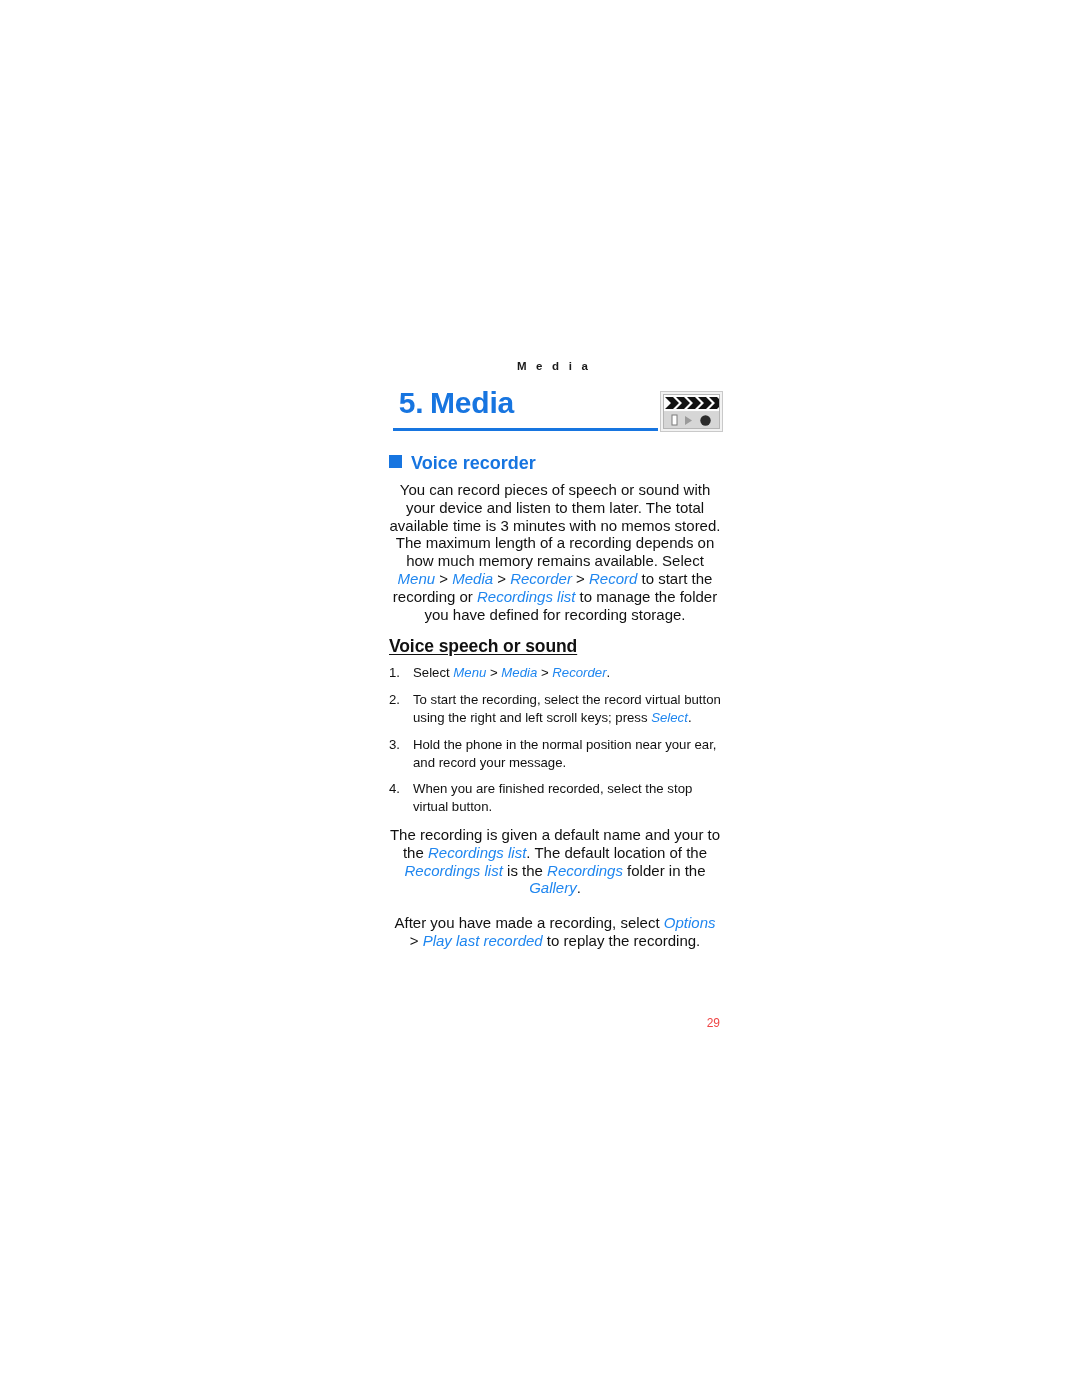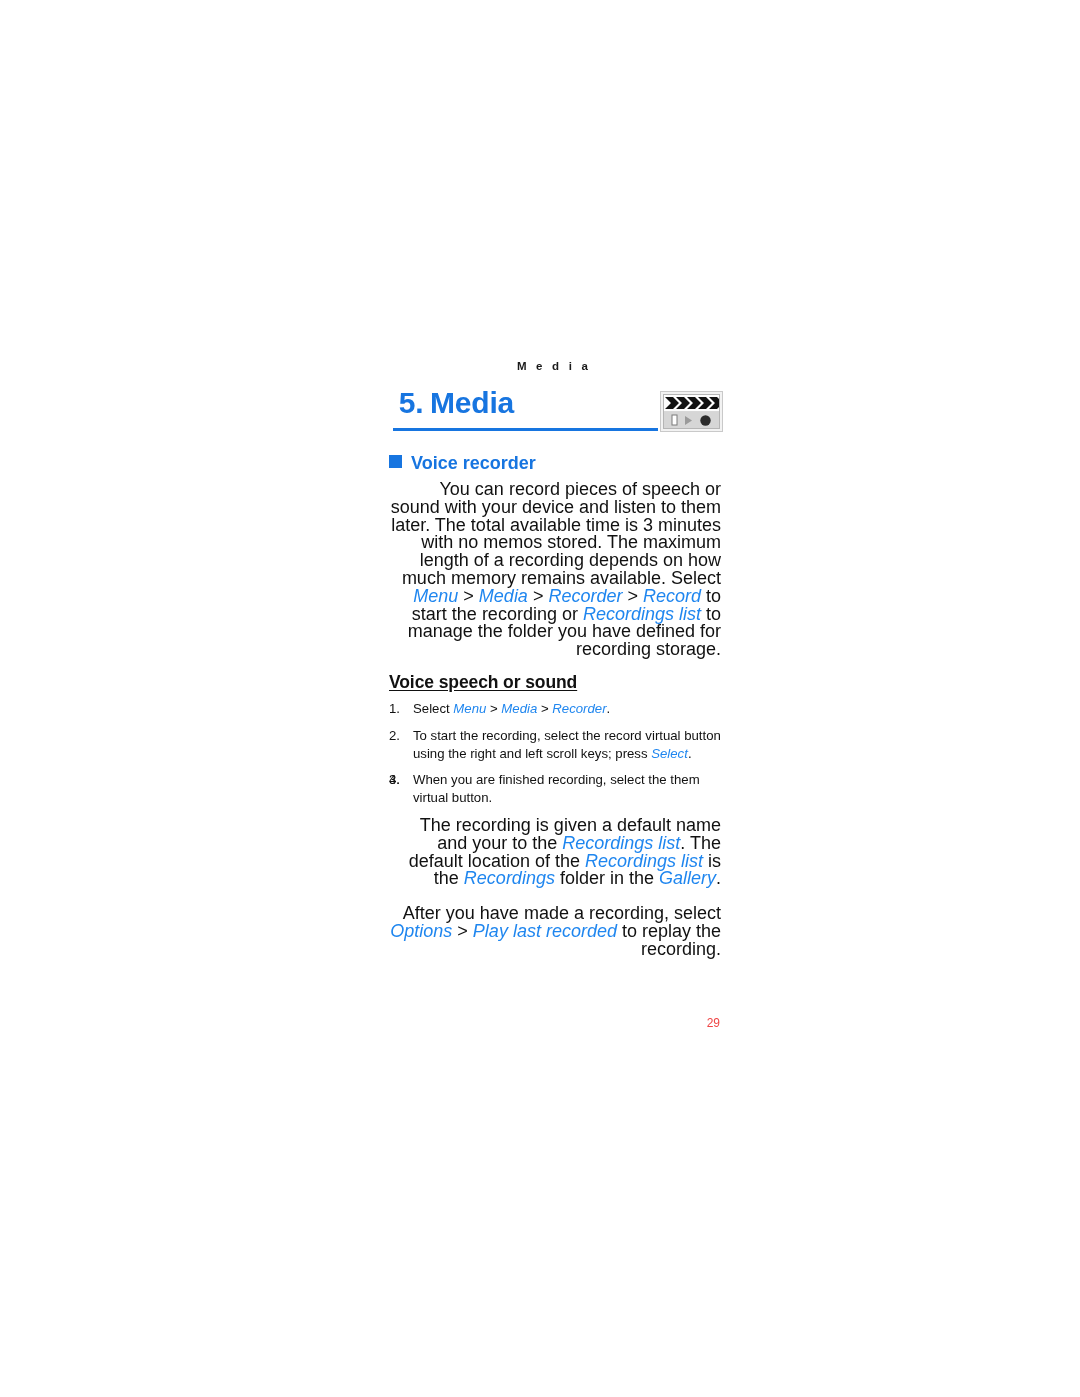"You can record pieces of" p.body { font-size: 18px -> 15px; text-align: right -> center }
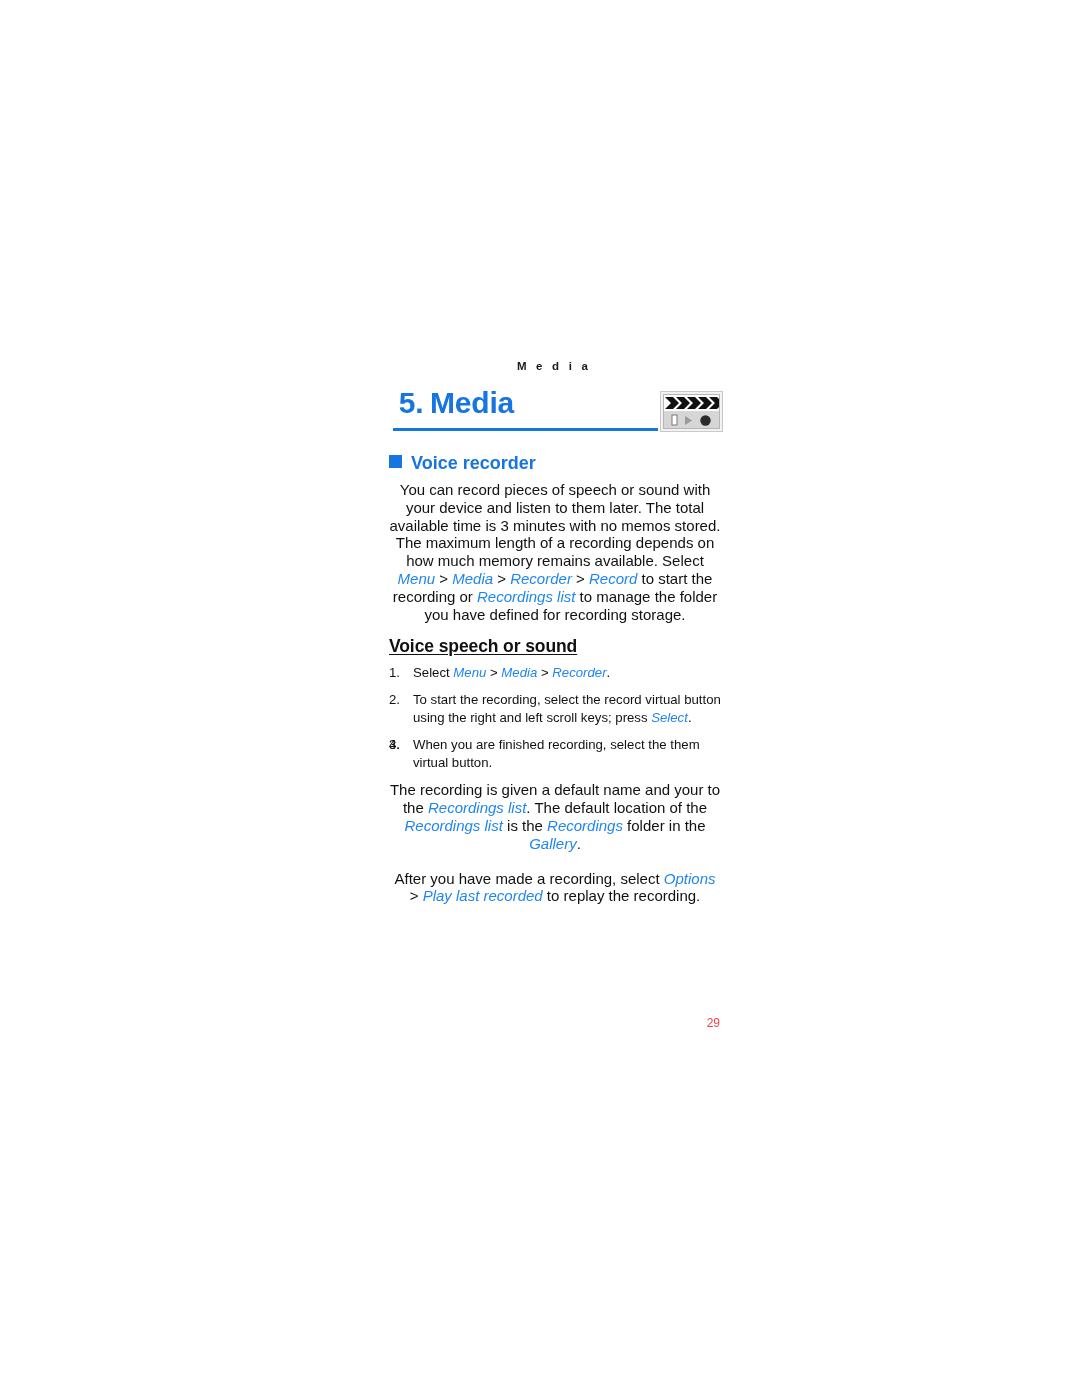"Hold the phone in the" span { html: none -> <span>Hold the phone in the normal position near your ear, and record your message.</span> }
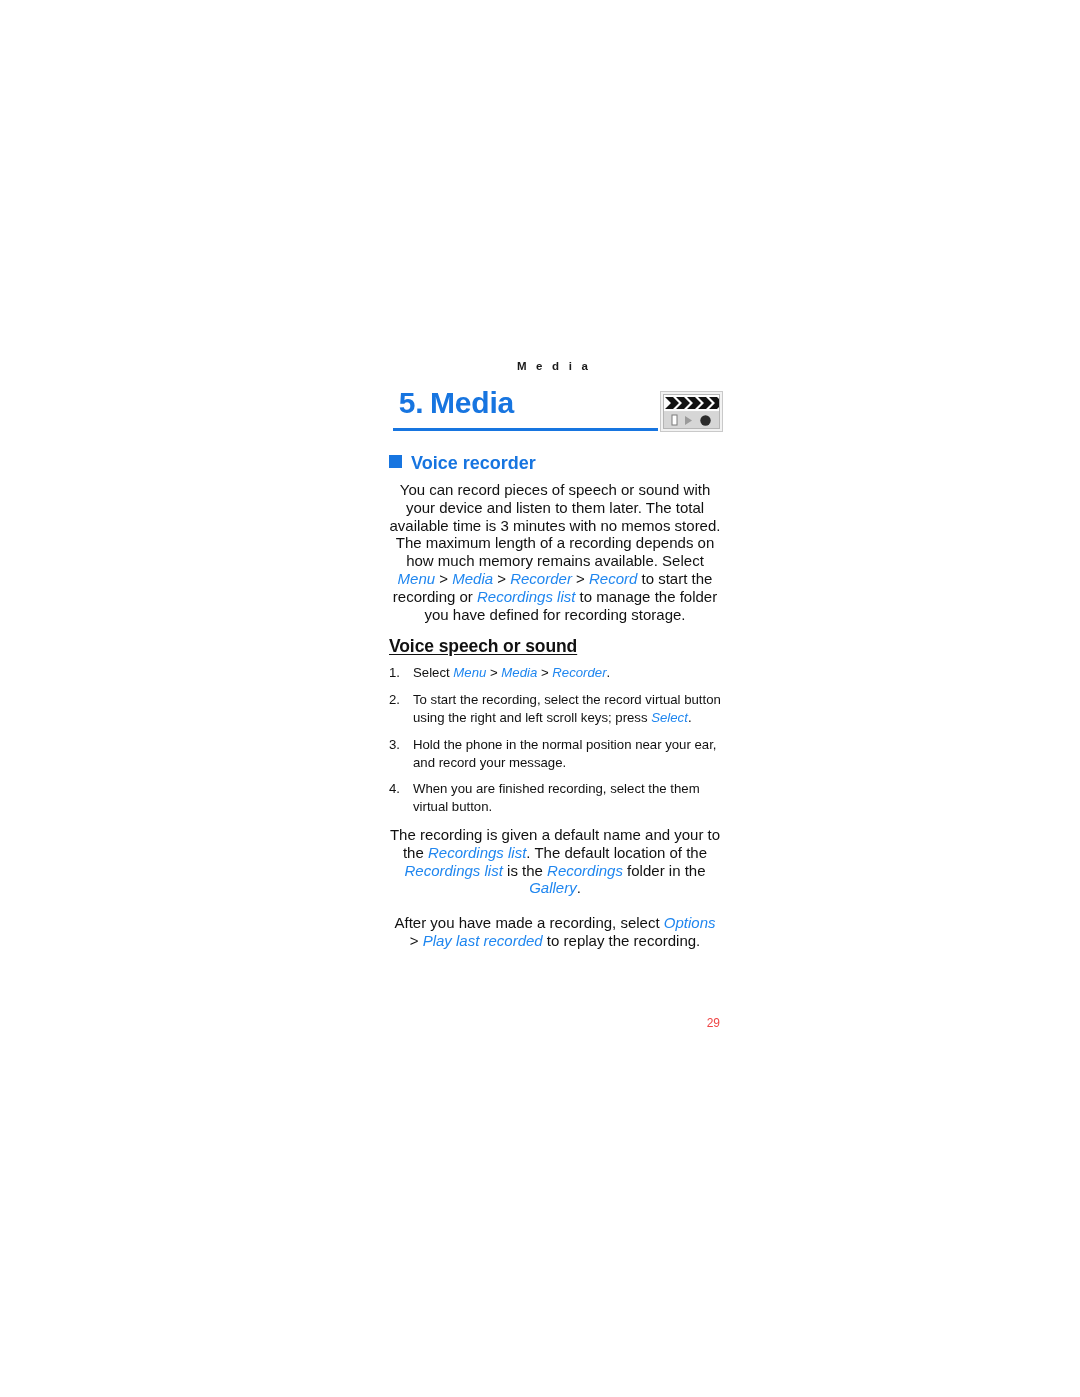"When you are finished recording," span { text: recording, select the them -> recorded, select the stop }
